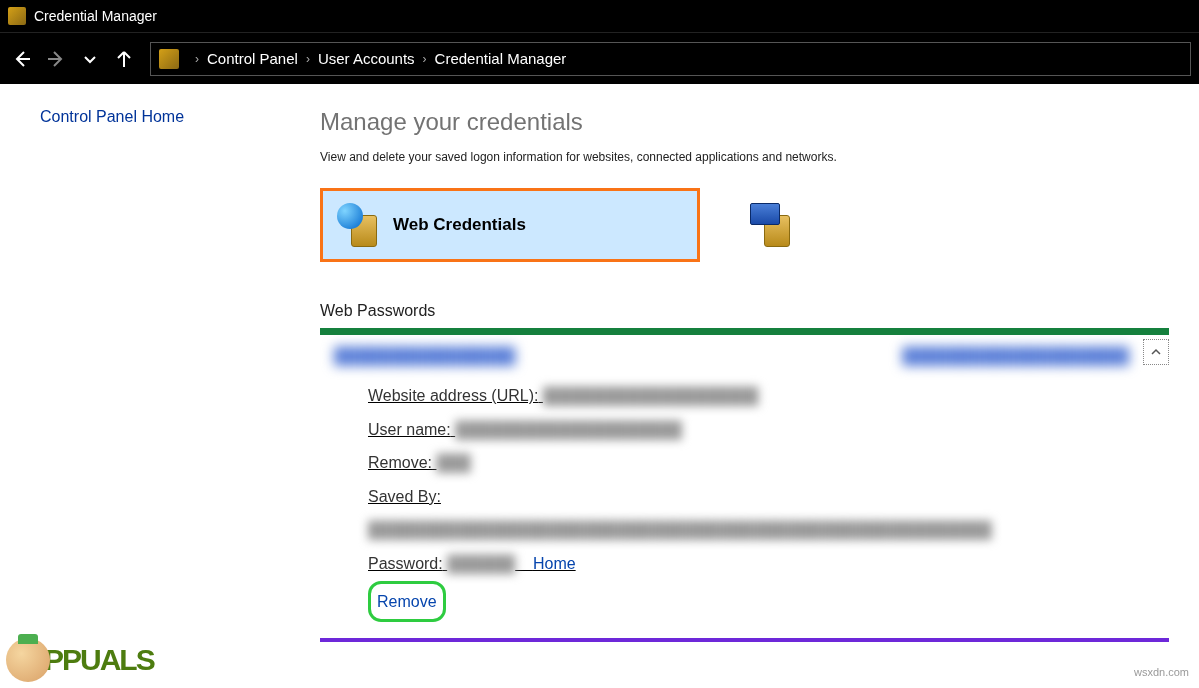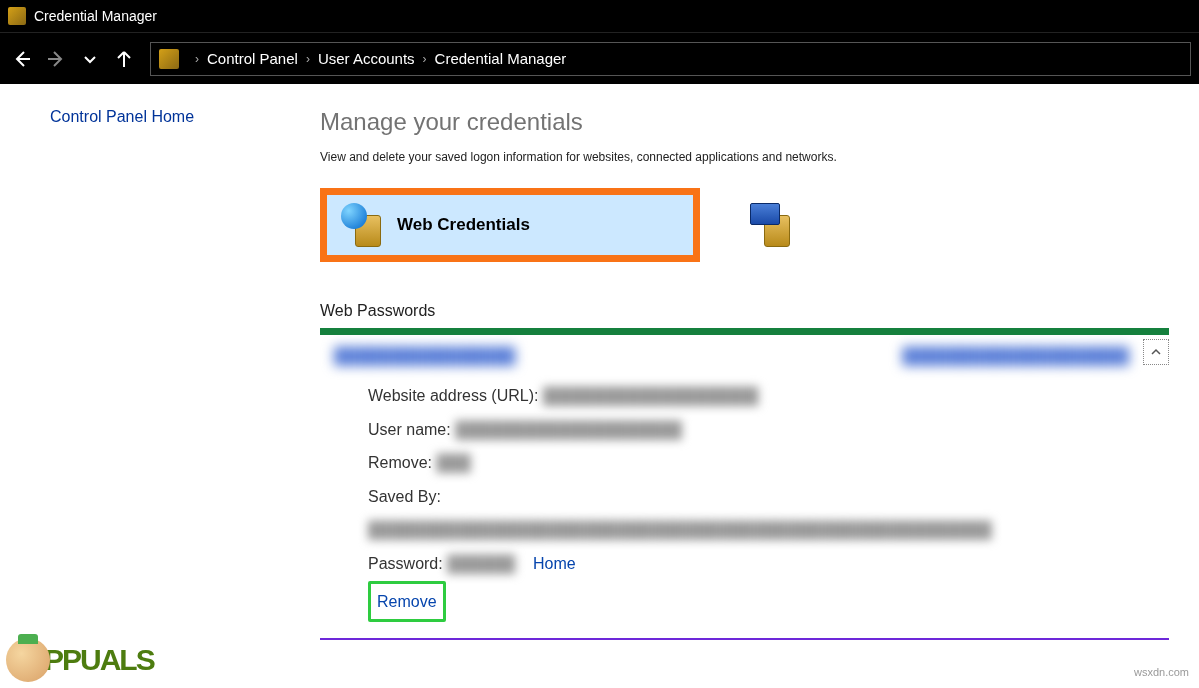"Control Panel Home" .sidebar { padding: 24px 20px 20px 50px -> 24px 20px 20px 40px }
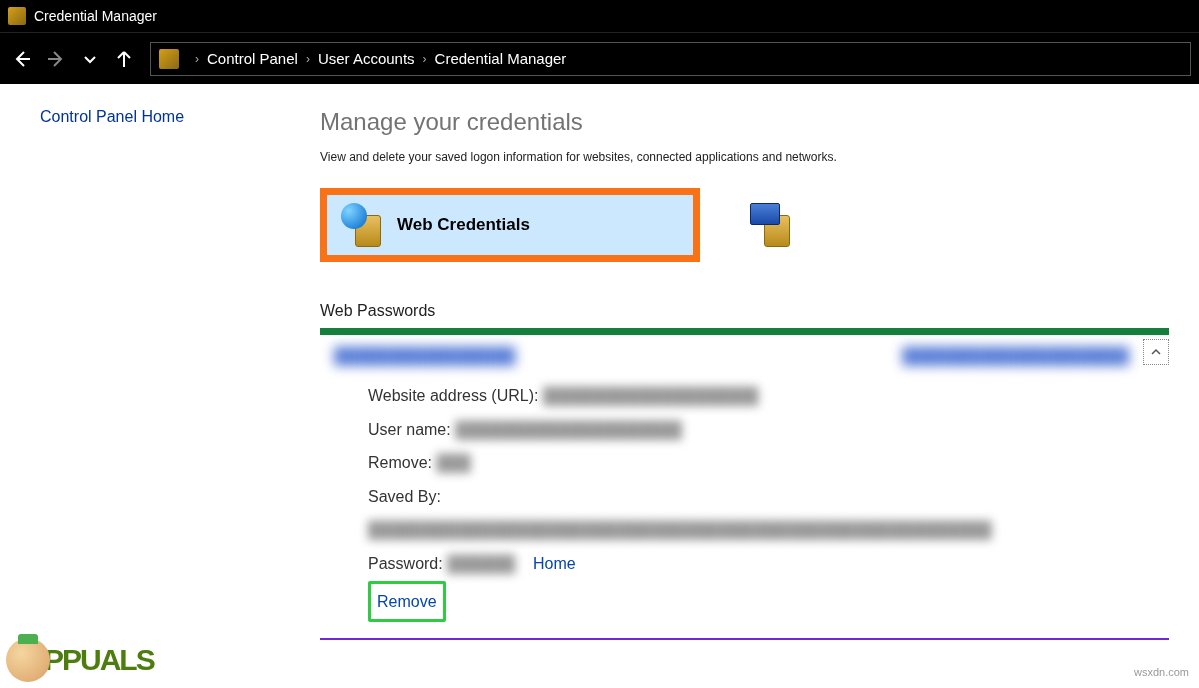"Web Credentials" .cred-tab.active { border: 7px solid #f97316 -> 3px solid #f97316 }
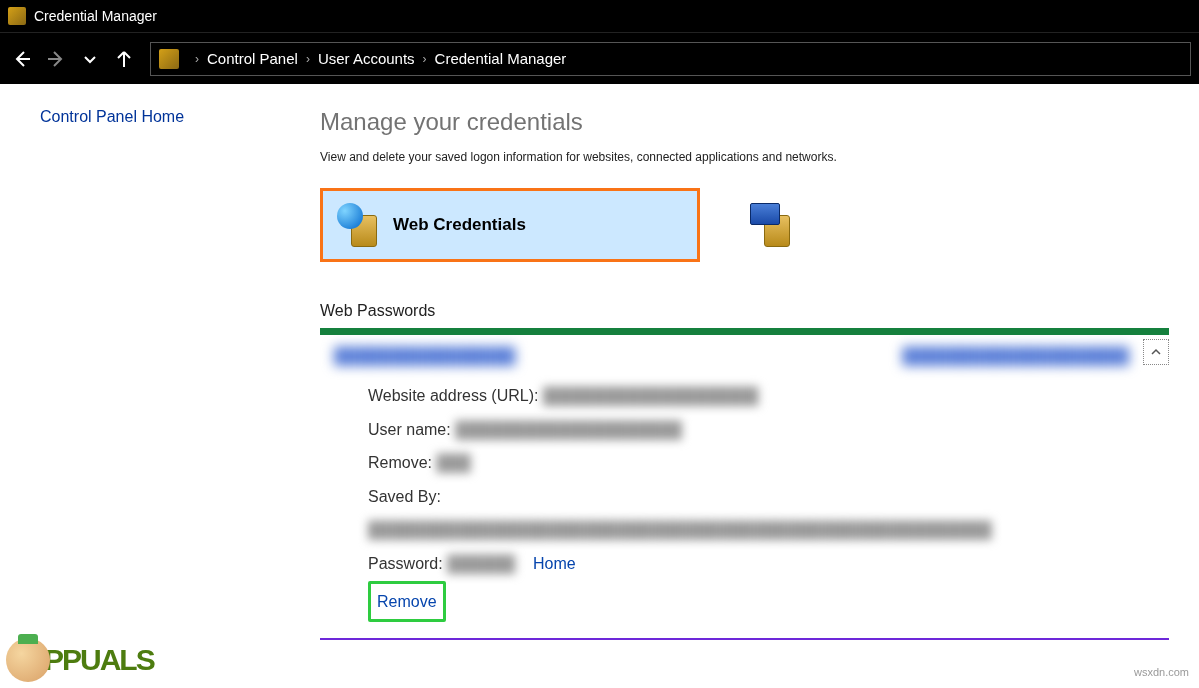"Website address (URL):" .cred-entry { border-bottom: 2px solid #6d28d9 -> 4px solid #6d28d9; text-decoration: none -> underline }
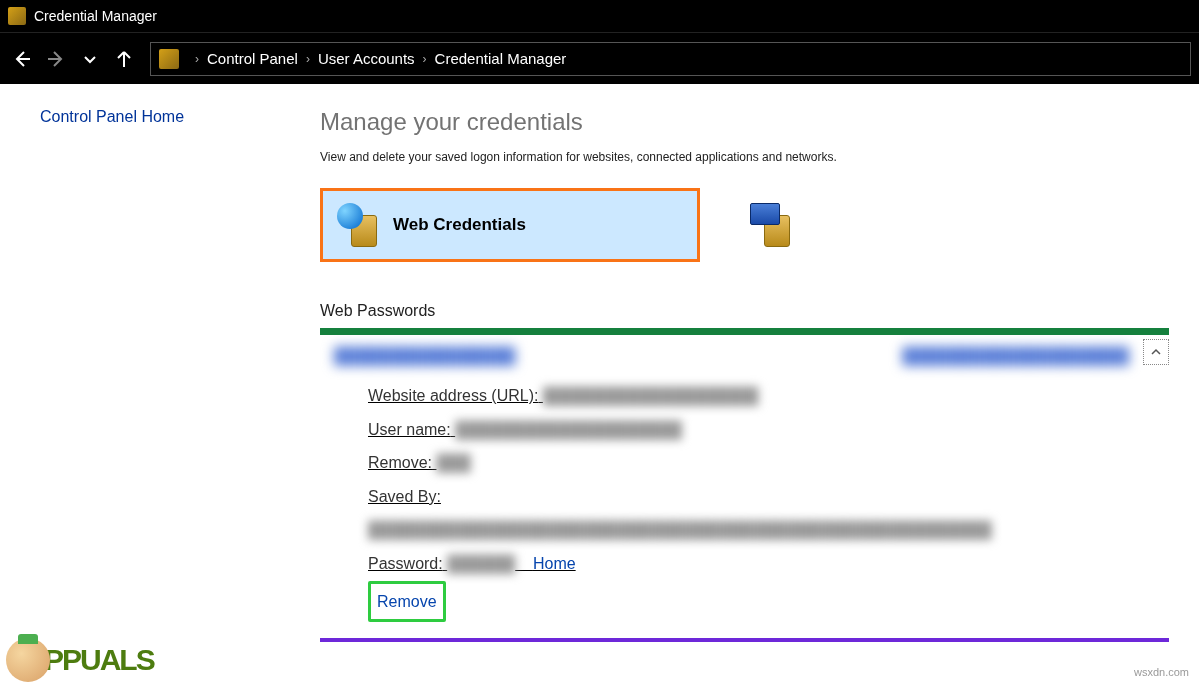"Remove" .remove-highlight { border-radius: 2px -> 13px }
